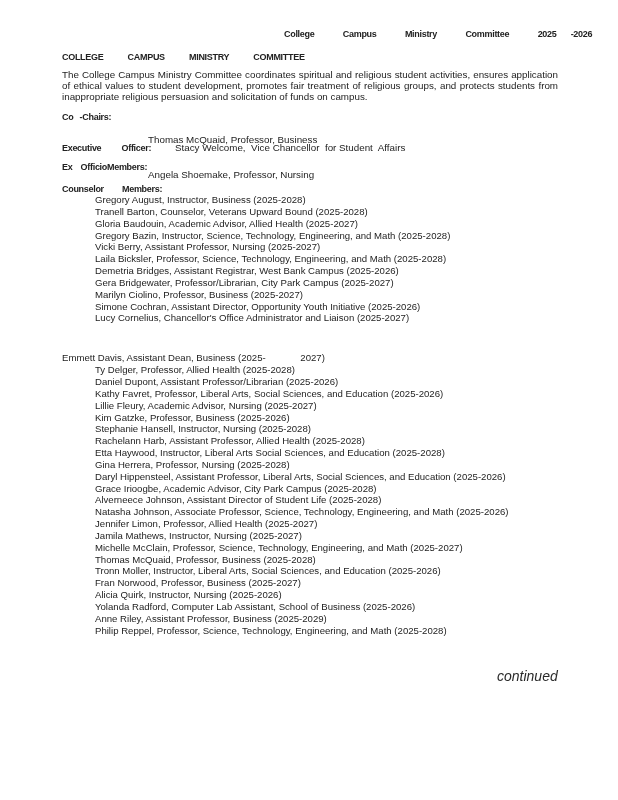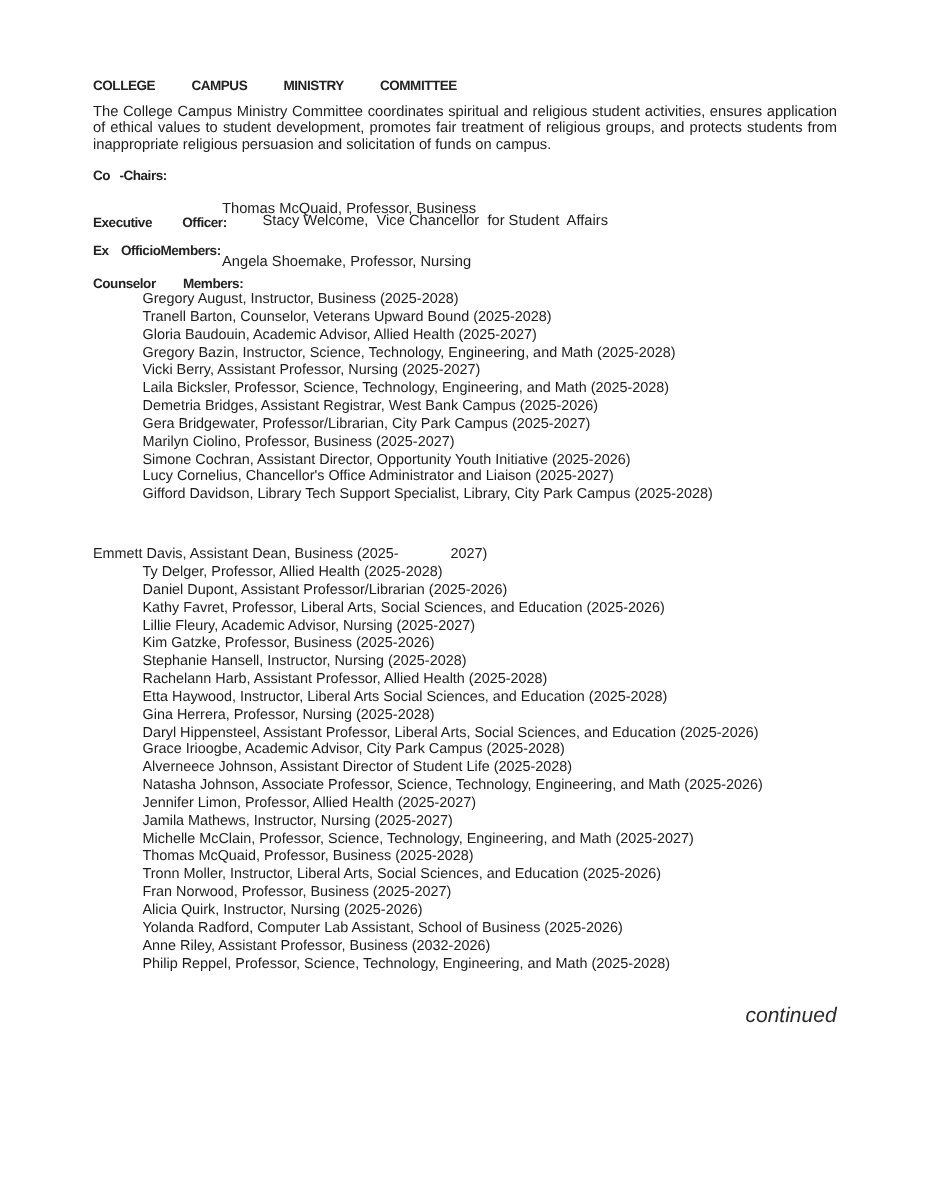"College Campus Ministry Committee 2025" div.running-head { html: none -> <div>College Campus Ministry Committee 2025 -2026</div> }
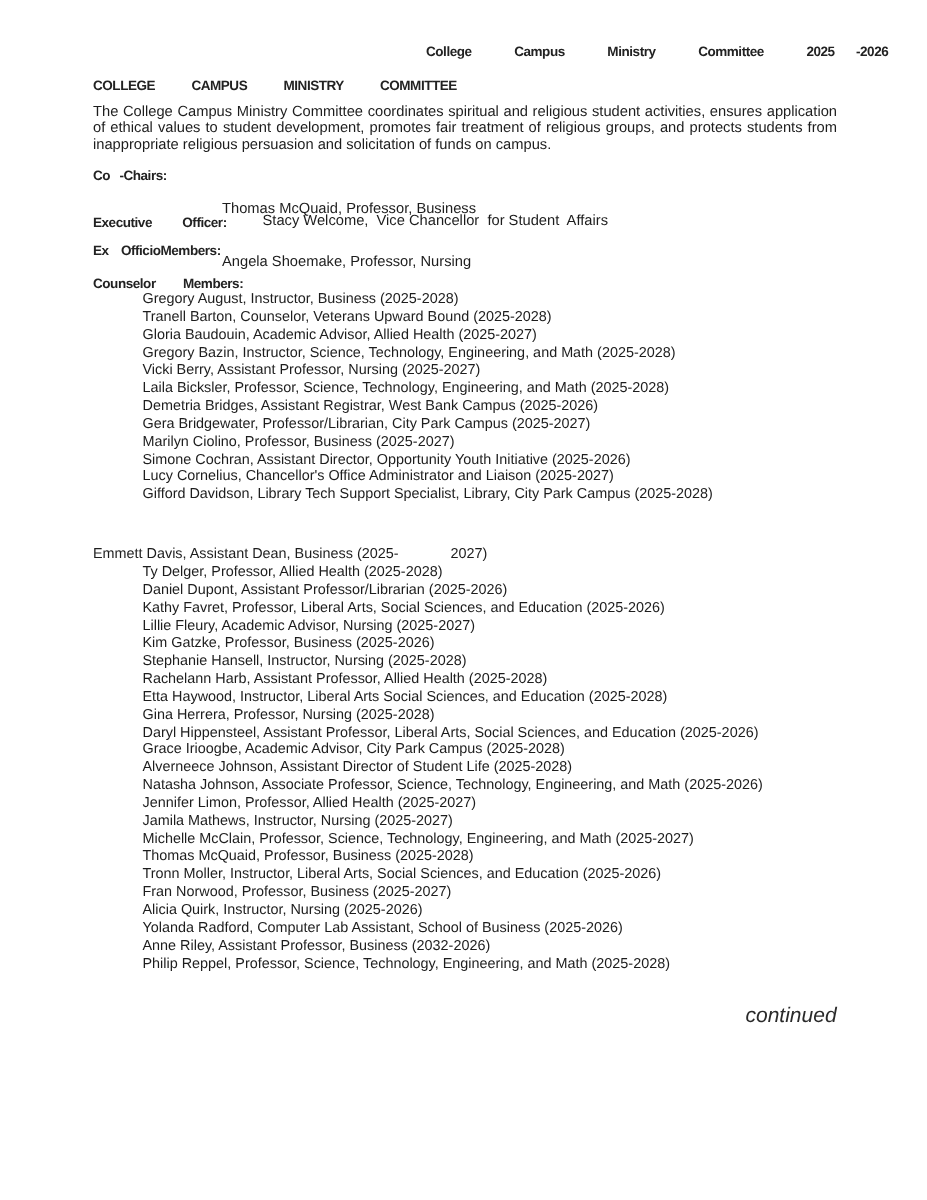"Gifford Davidson, Library Tech Support" div.member { html: <div>Gifford Davidson, Library Tech Support Specialist, Library, City Park Campus (2025-2028)</div> -> none }
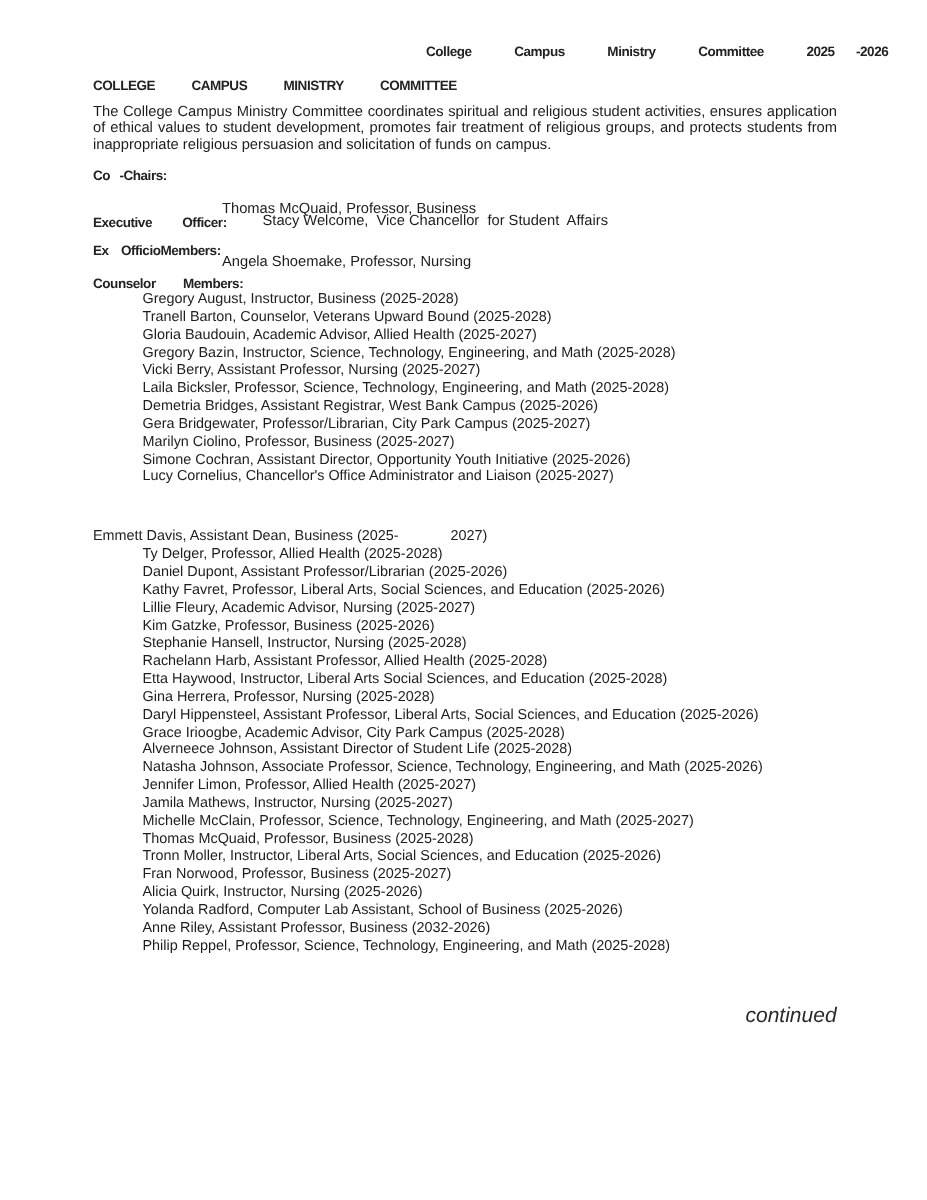"Anne Riley, Assistant Professor," div.member { text: 2032-2026 -> 2025-2029 }
